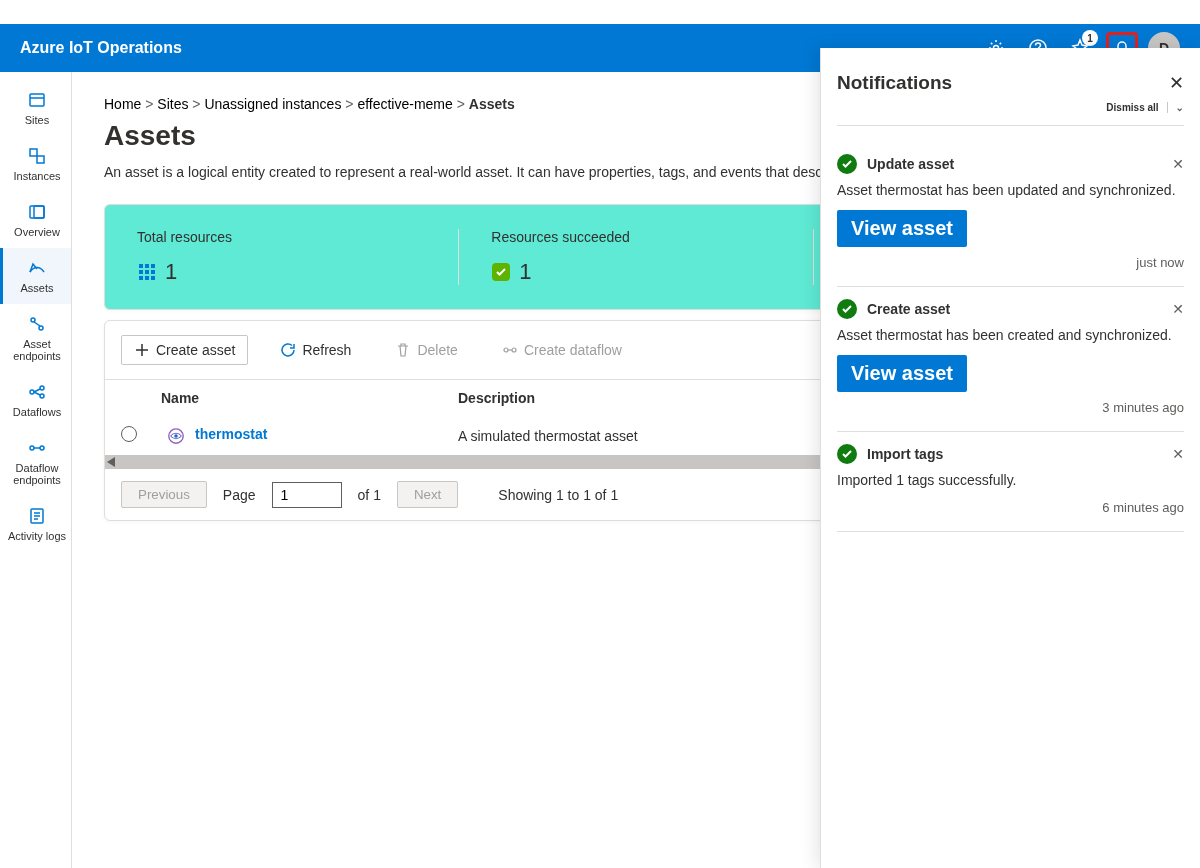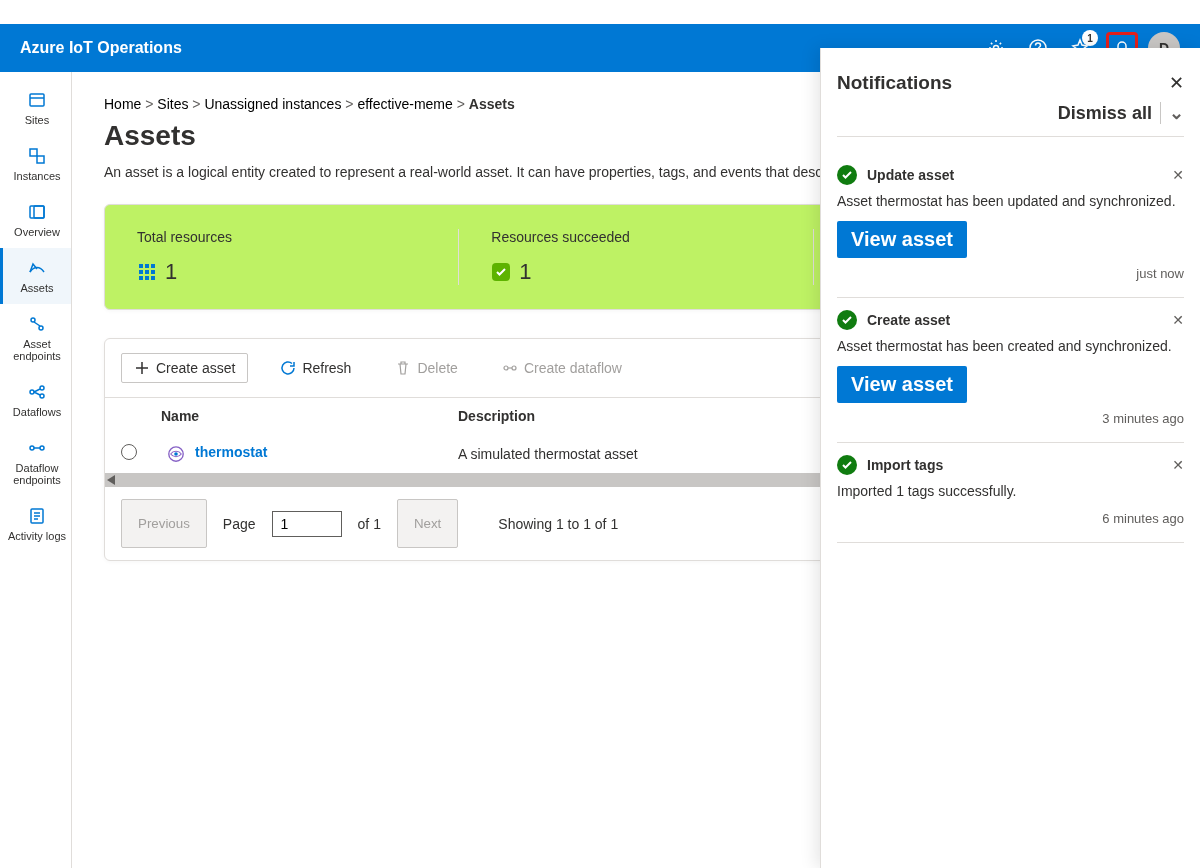"Dismiss all" .dismiss-row { font-size: 18px -> 10px }
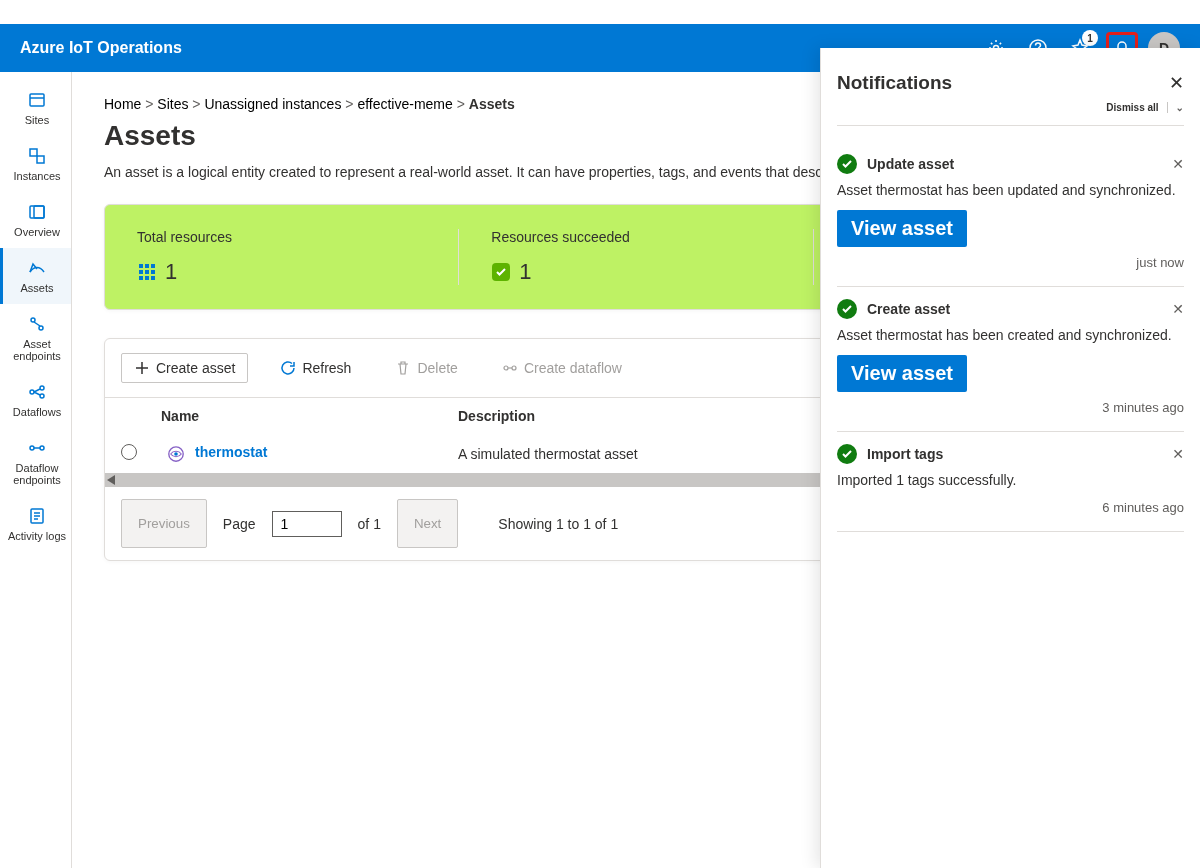"Total resources" .metrics { background: #bef264 -> #5eead4; margin-bottom: 28px -> 10px }
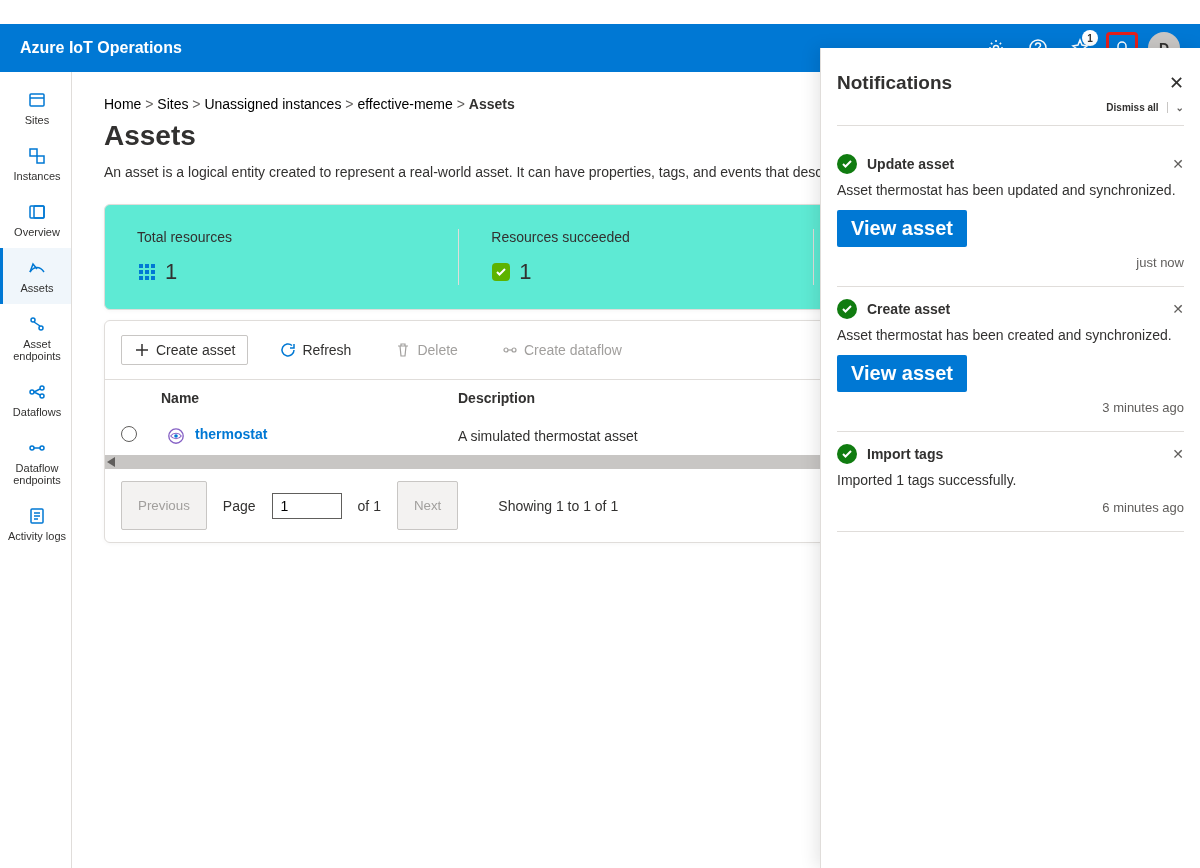"Previous" .pbtn { padding: 16px 16px -> 5px 16px }
